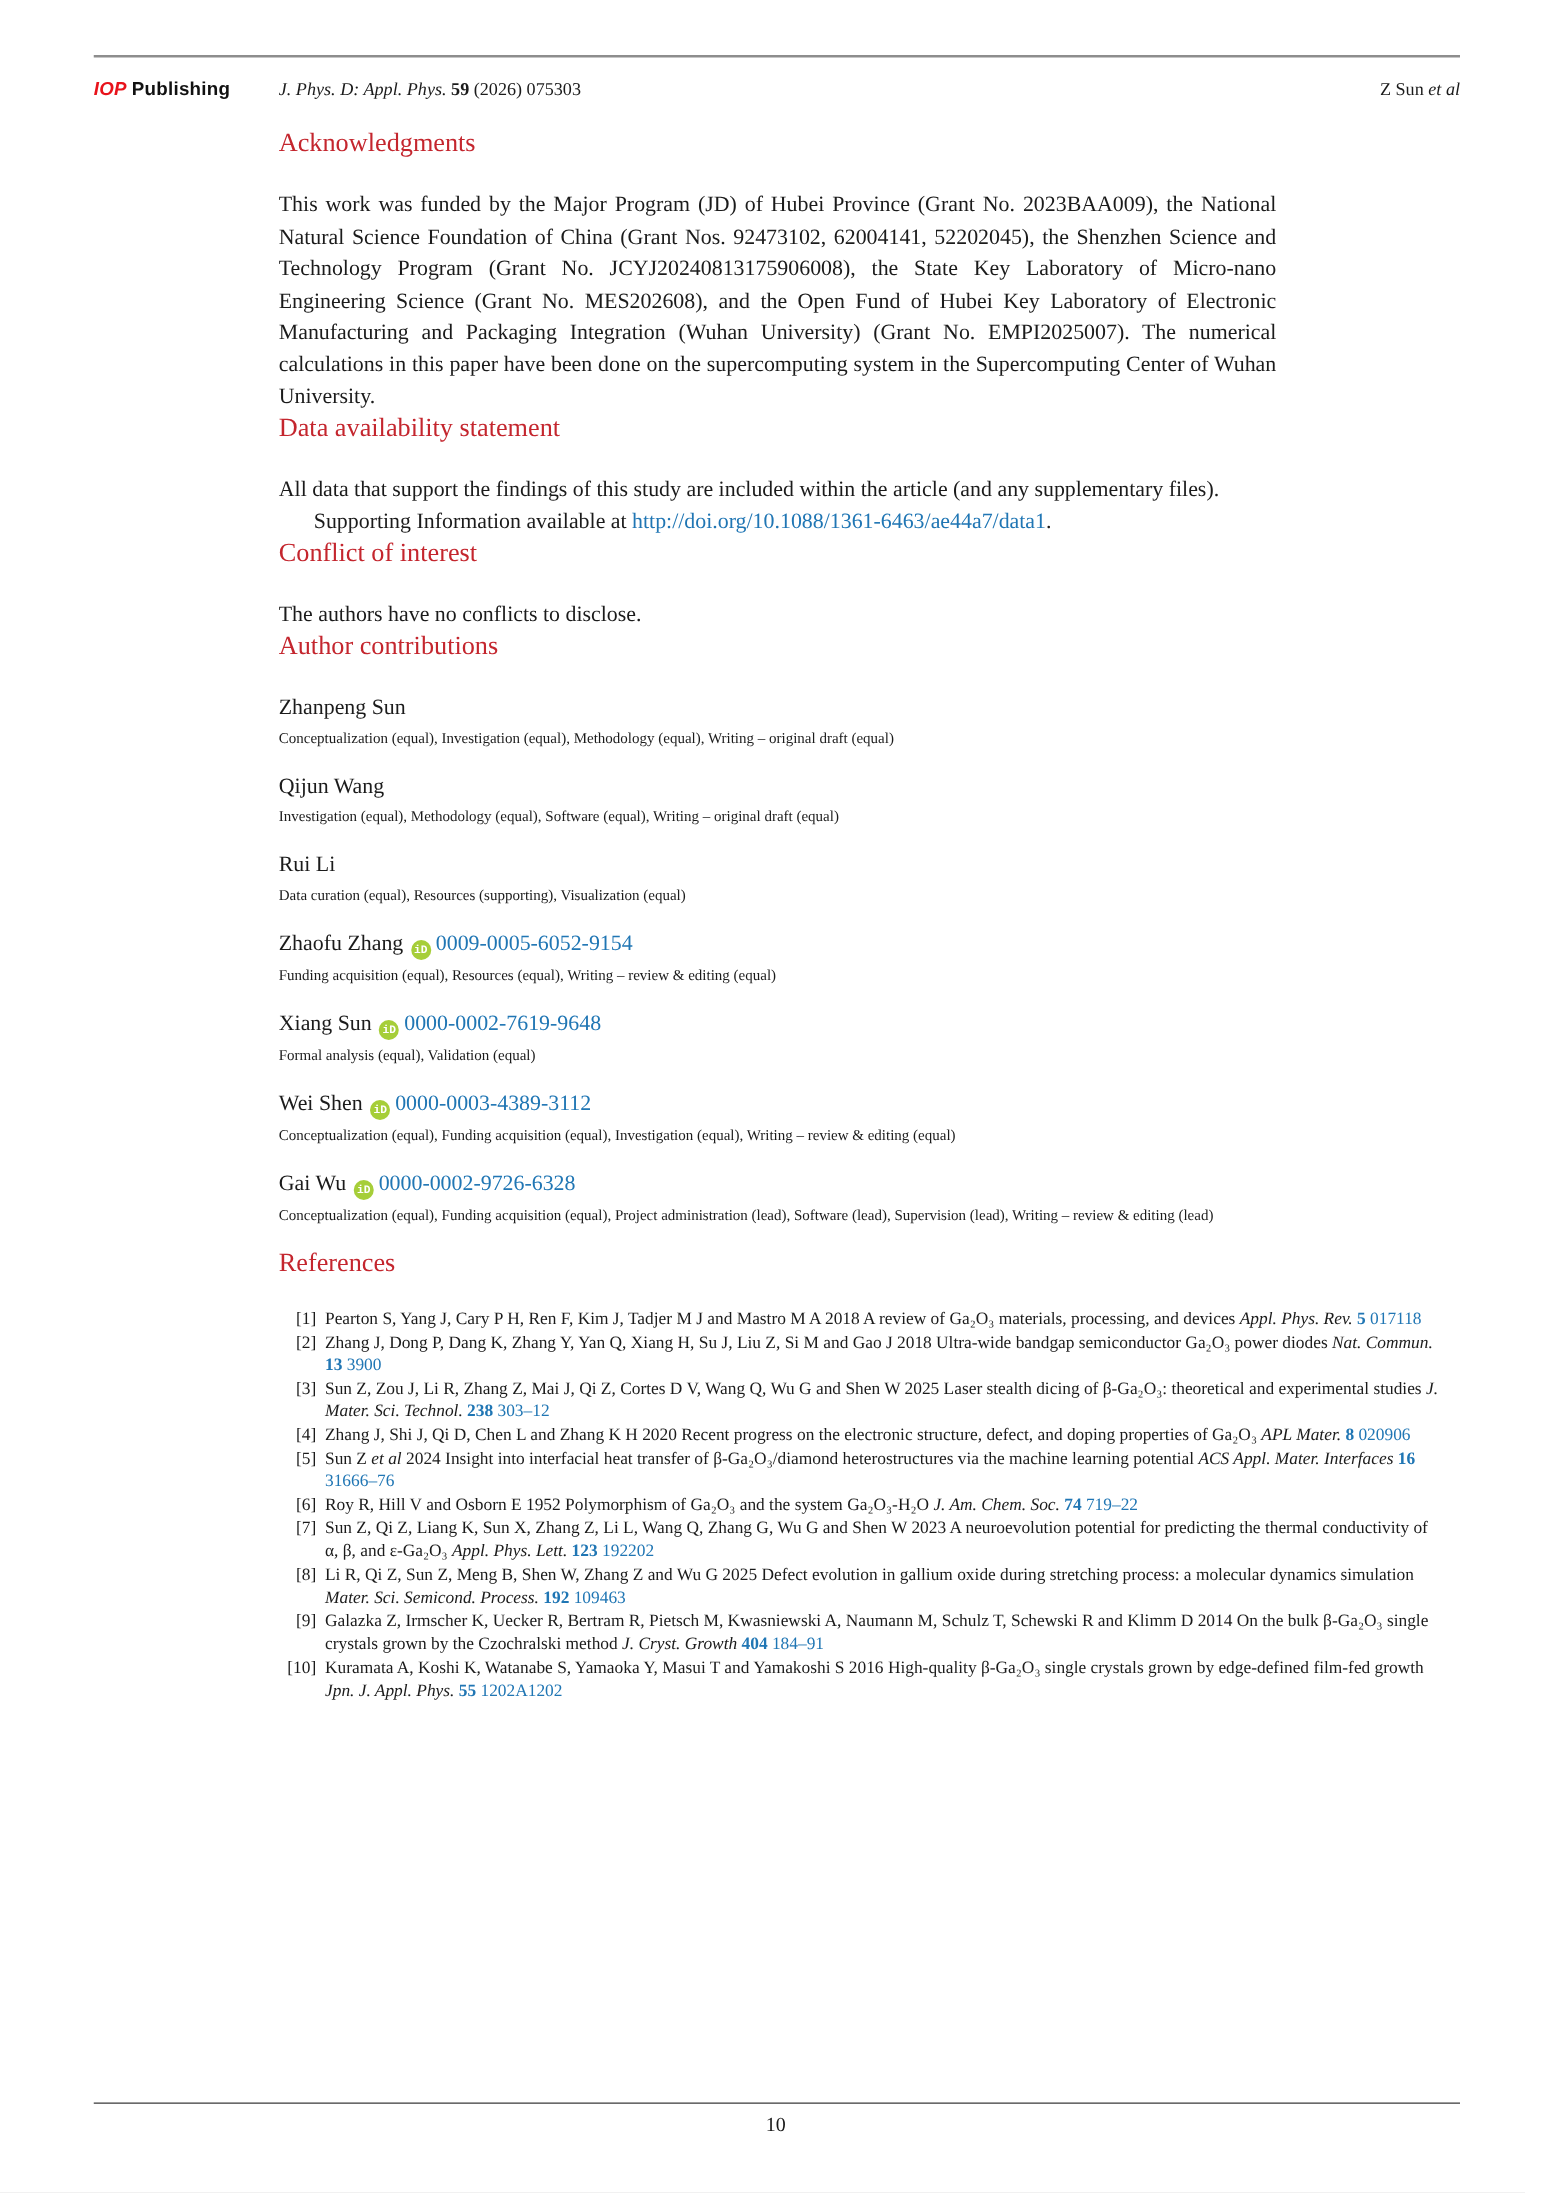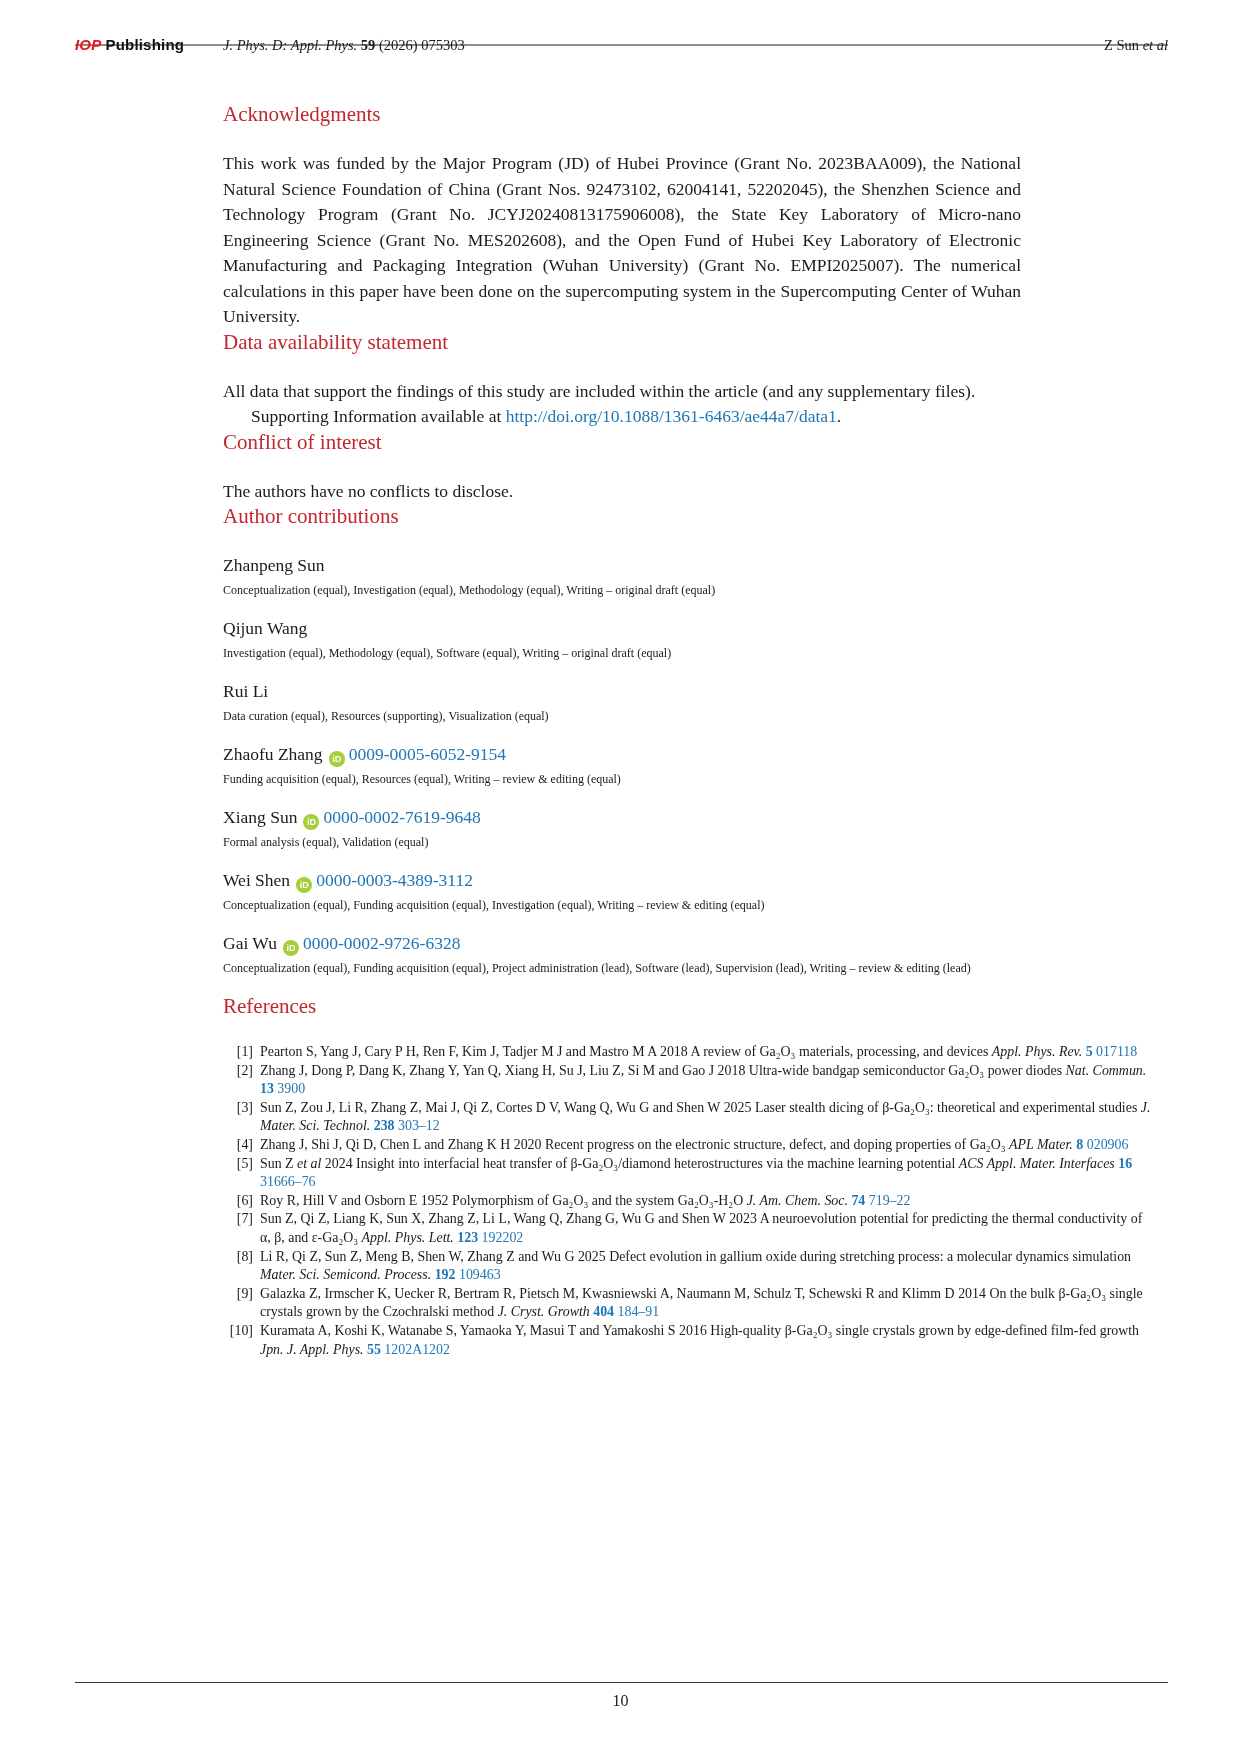"IOP Publishing" .header-row { top: 36px -> 63px }
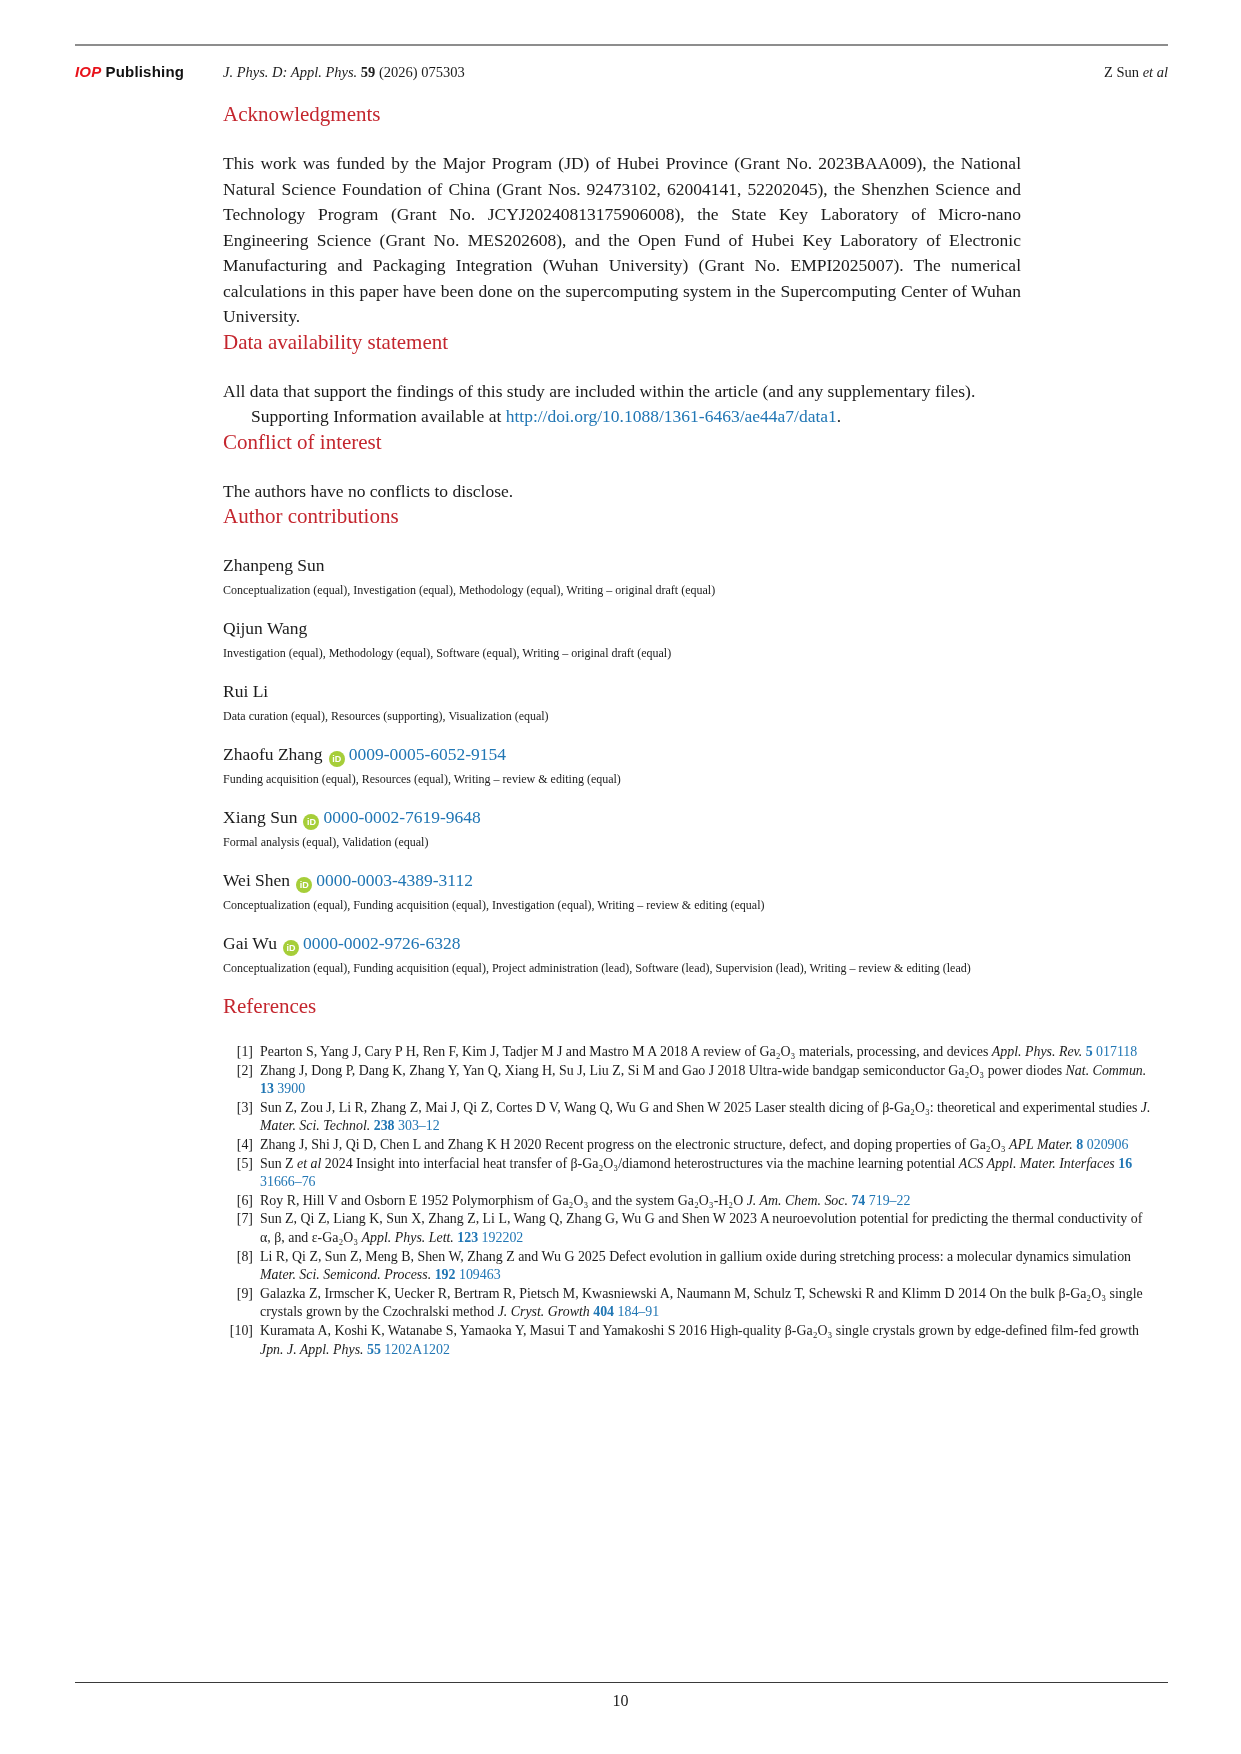"iD" .orcid-badge { font-family: Liberation Sans, sans-serif -> Liberation Mono, monospace }
